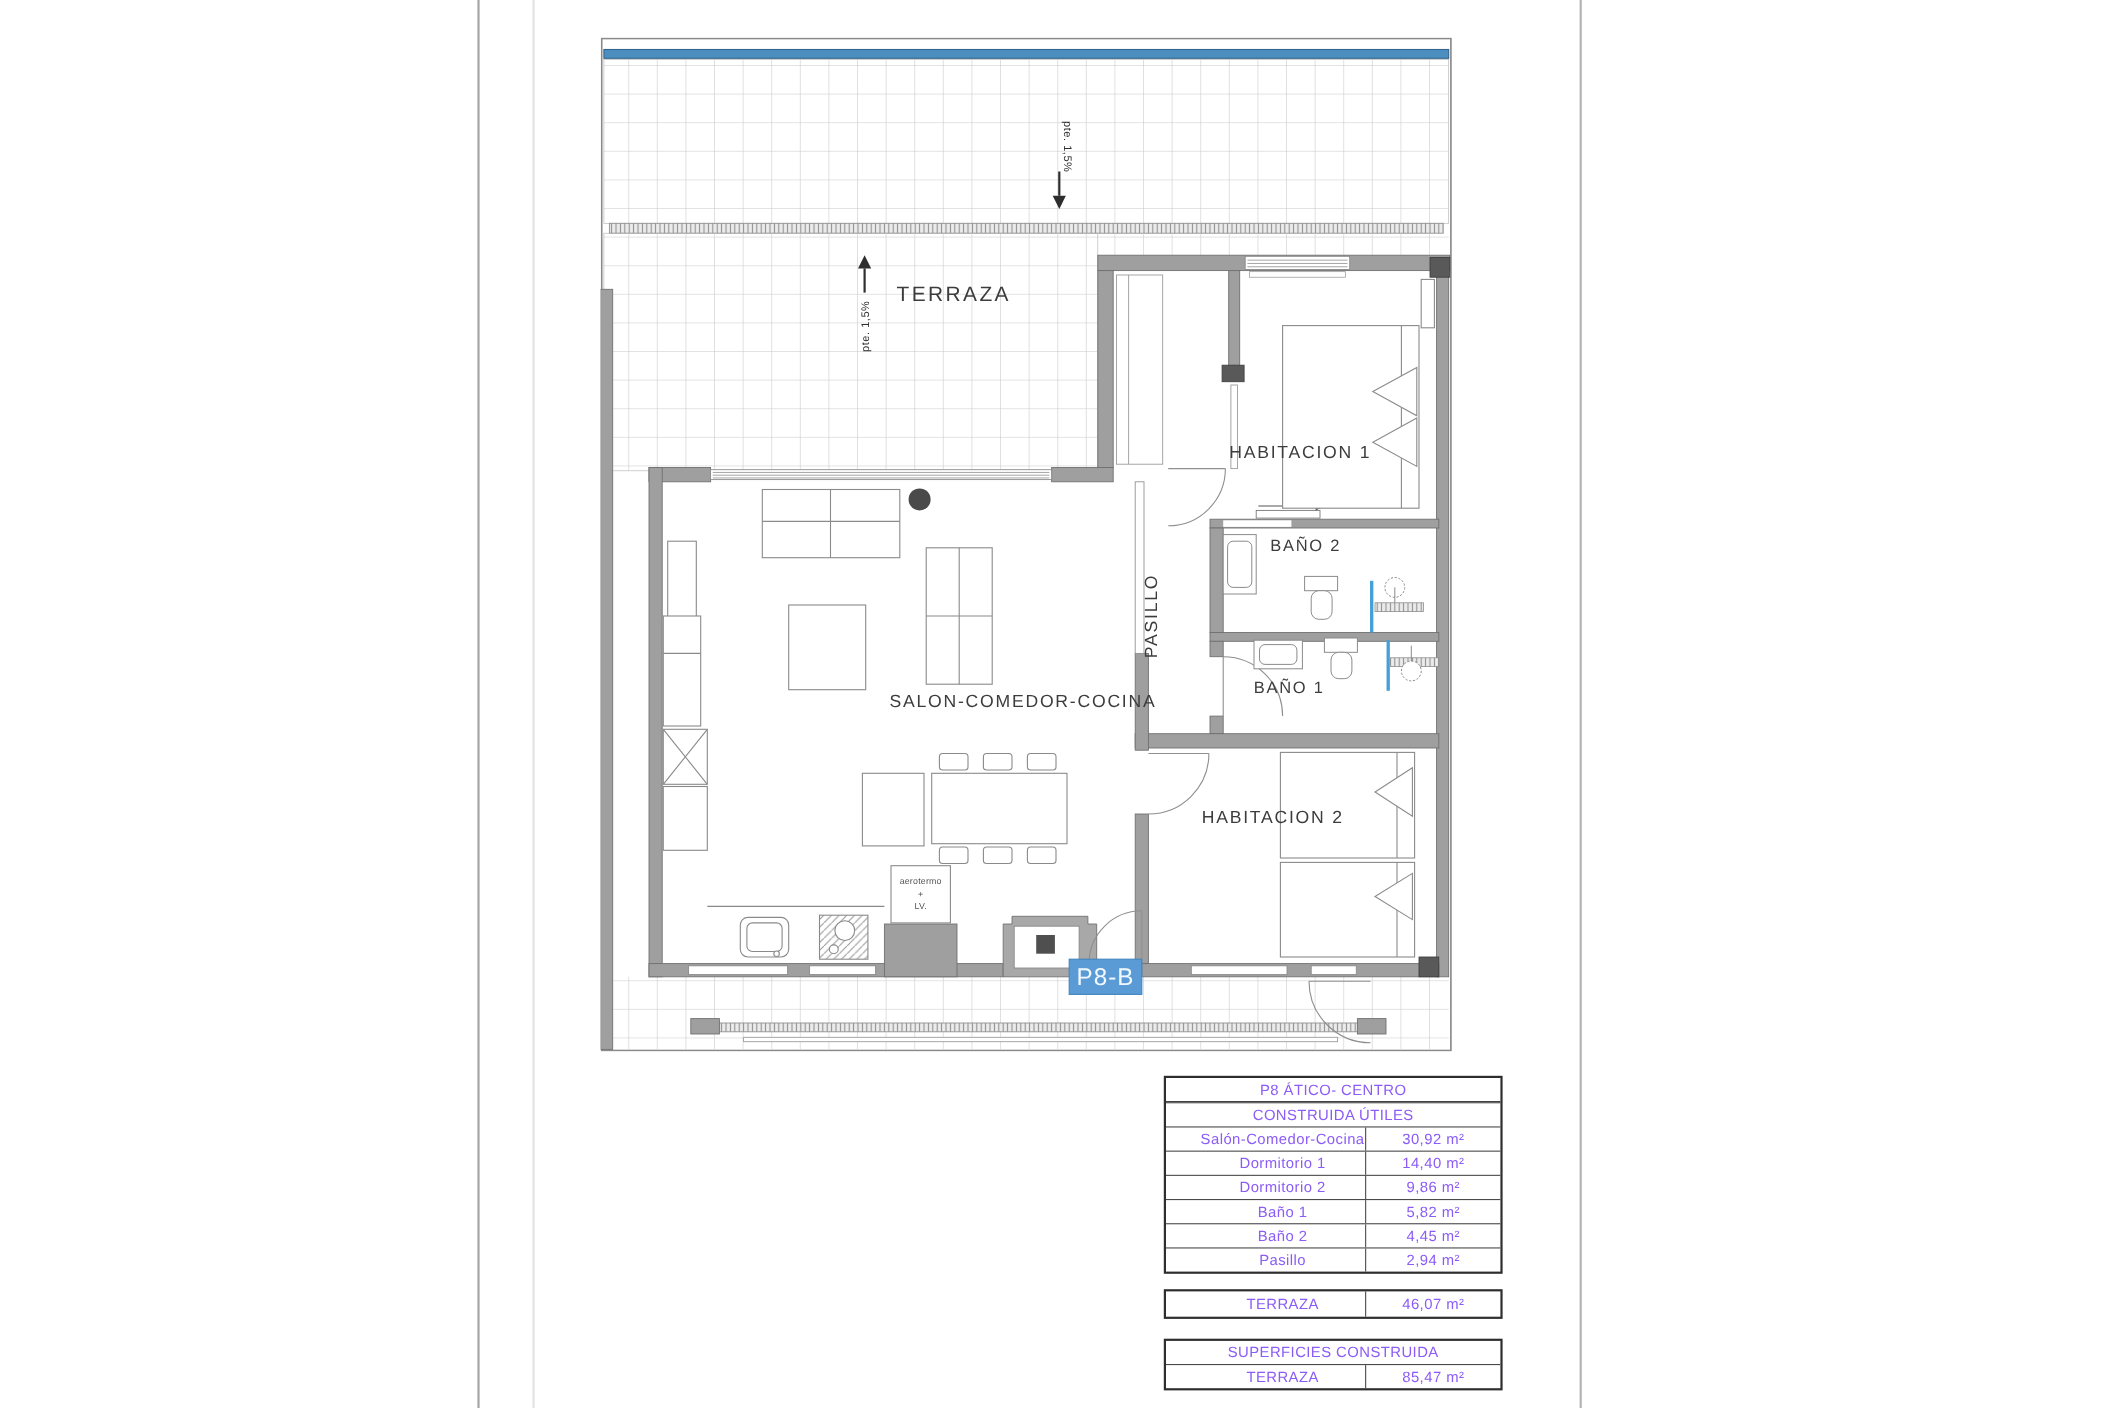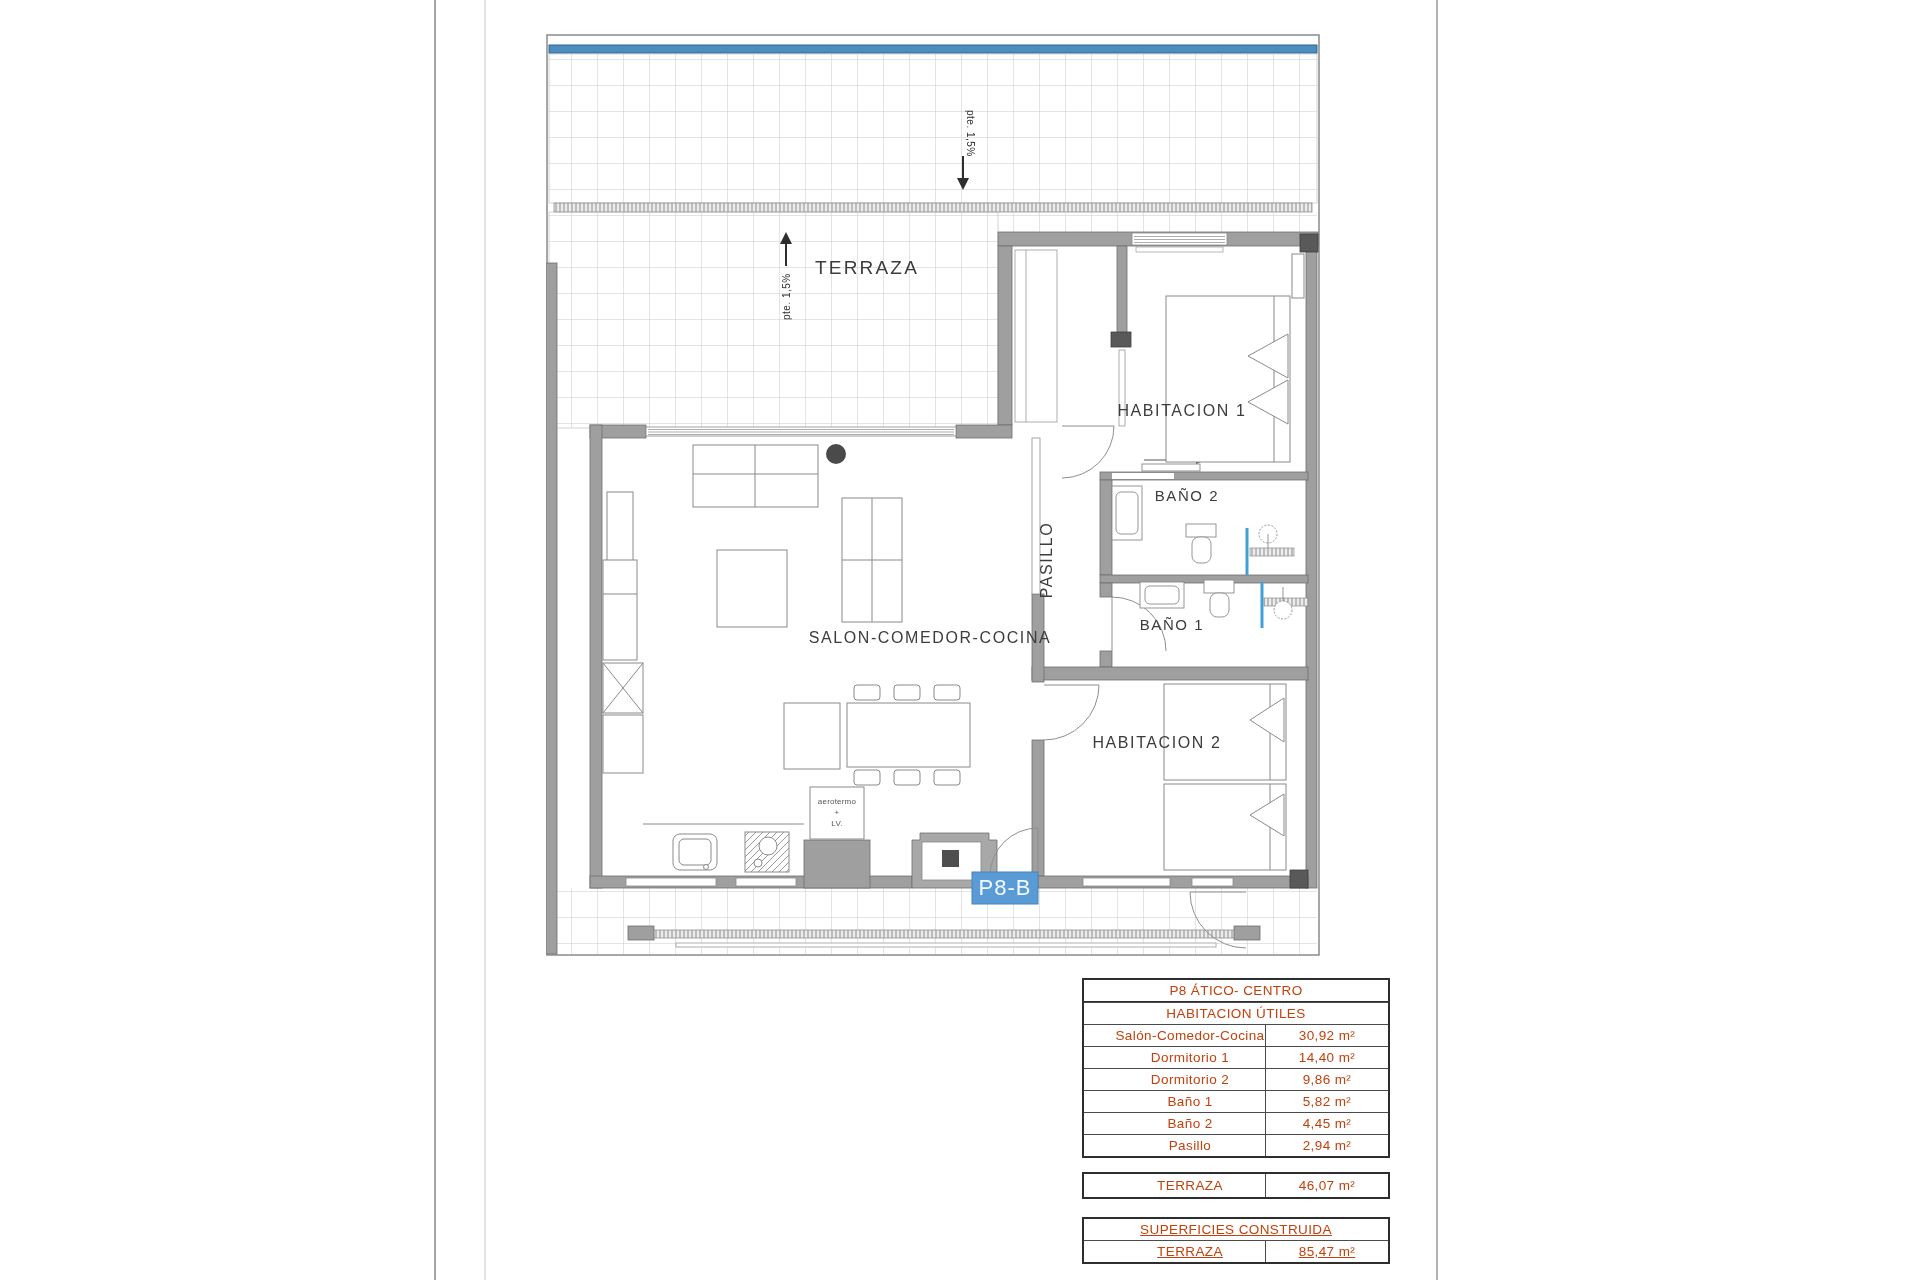"P8 ÁTICO- CENTRO" .tbl { color: #c2410c -> #8b5cf6; left: 1082px -> 1058px }
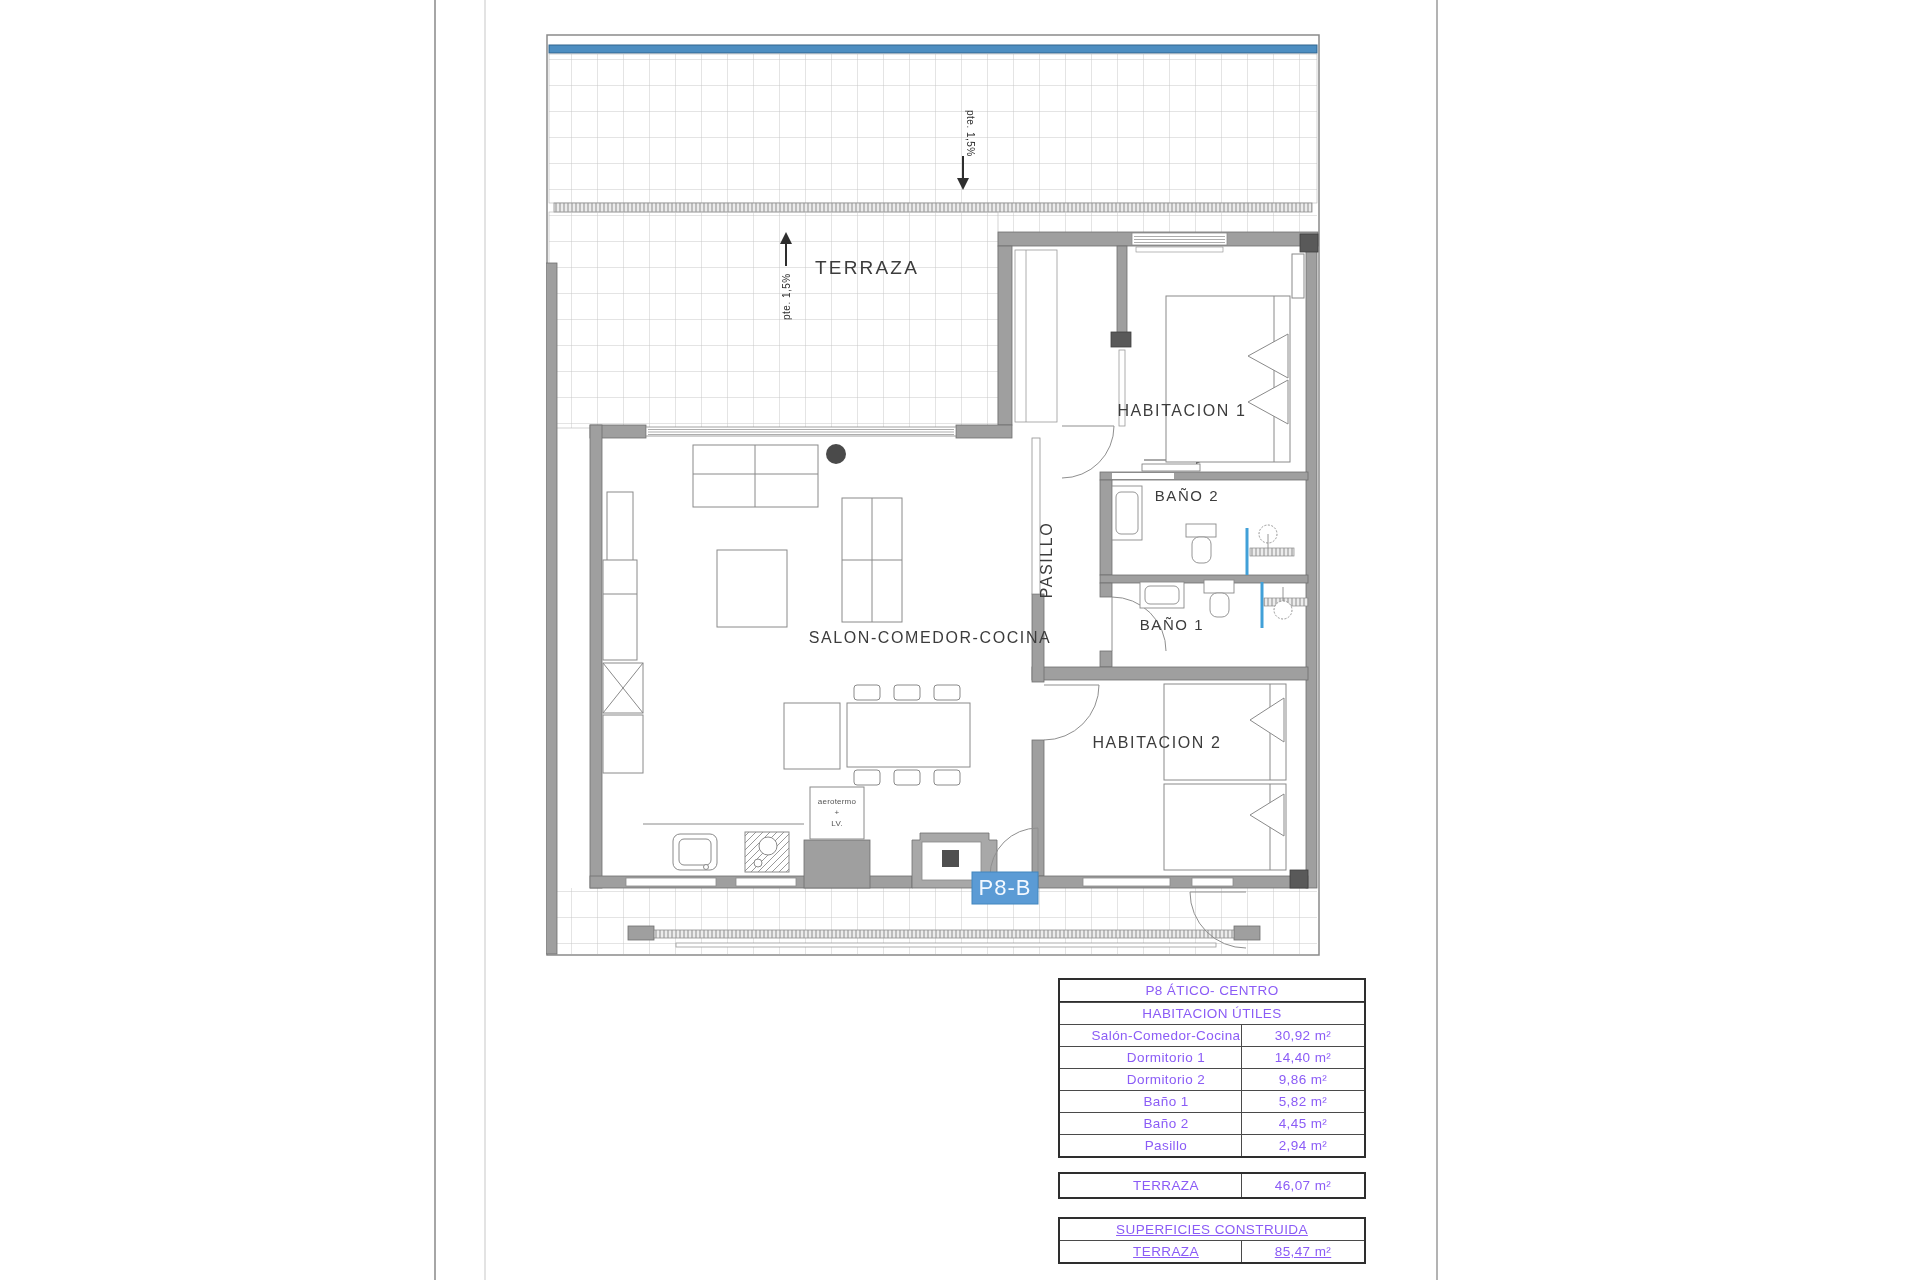"HABITACION ÚTILES" div.trow { text: HABITACION -> CONSTRUIDA }
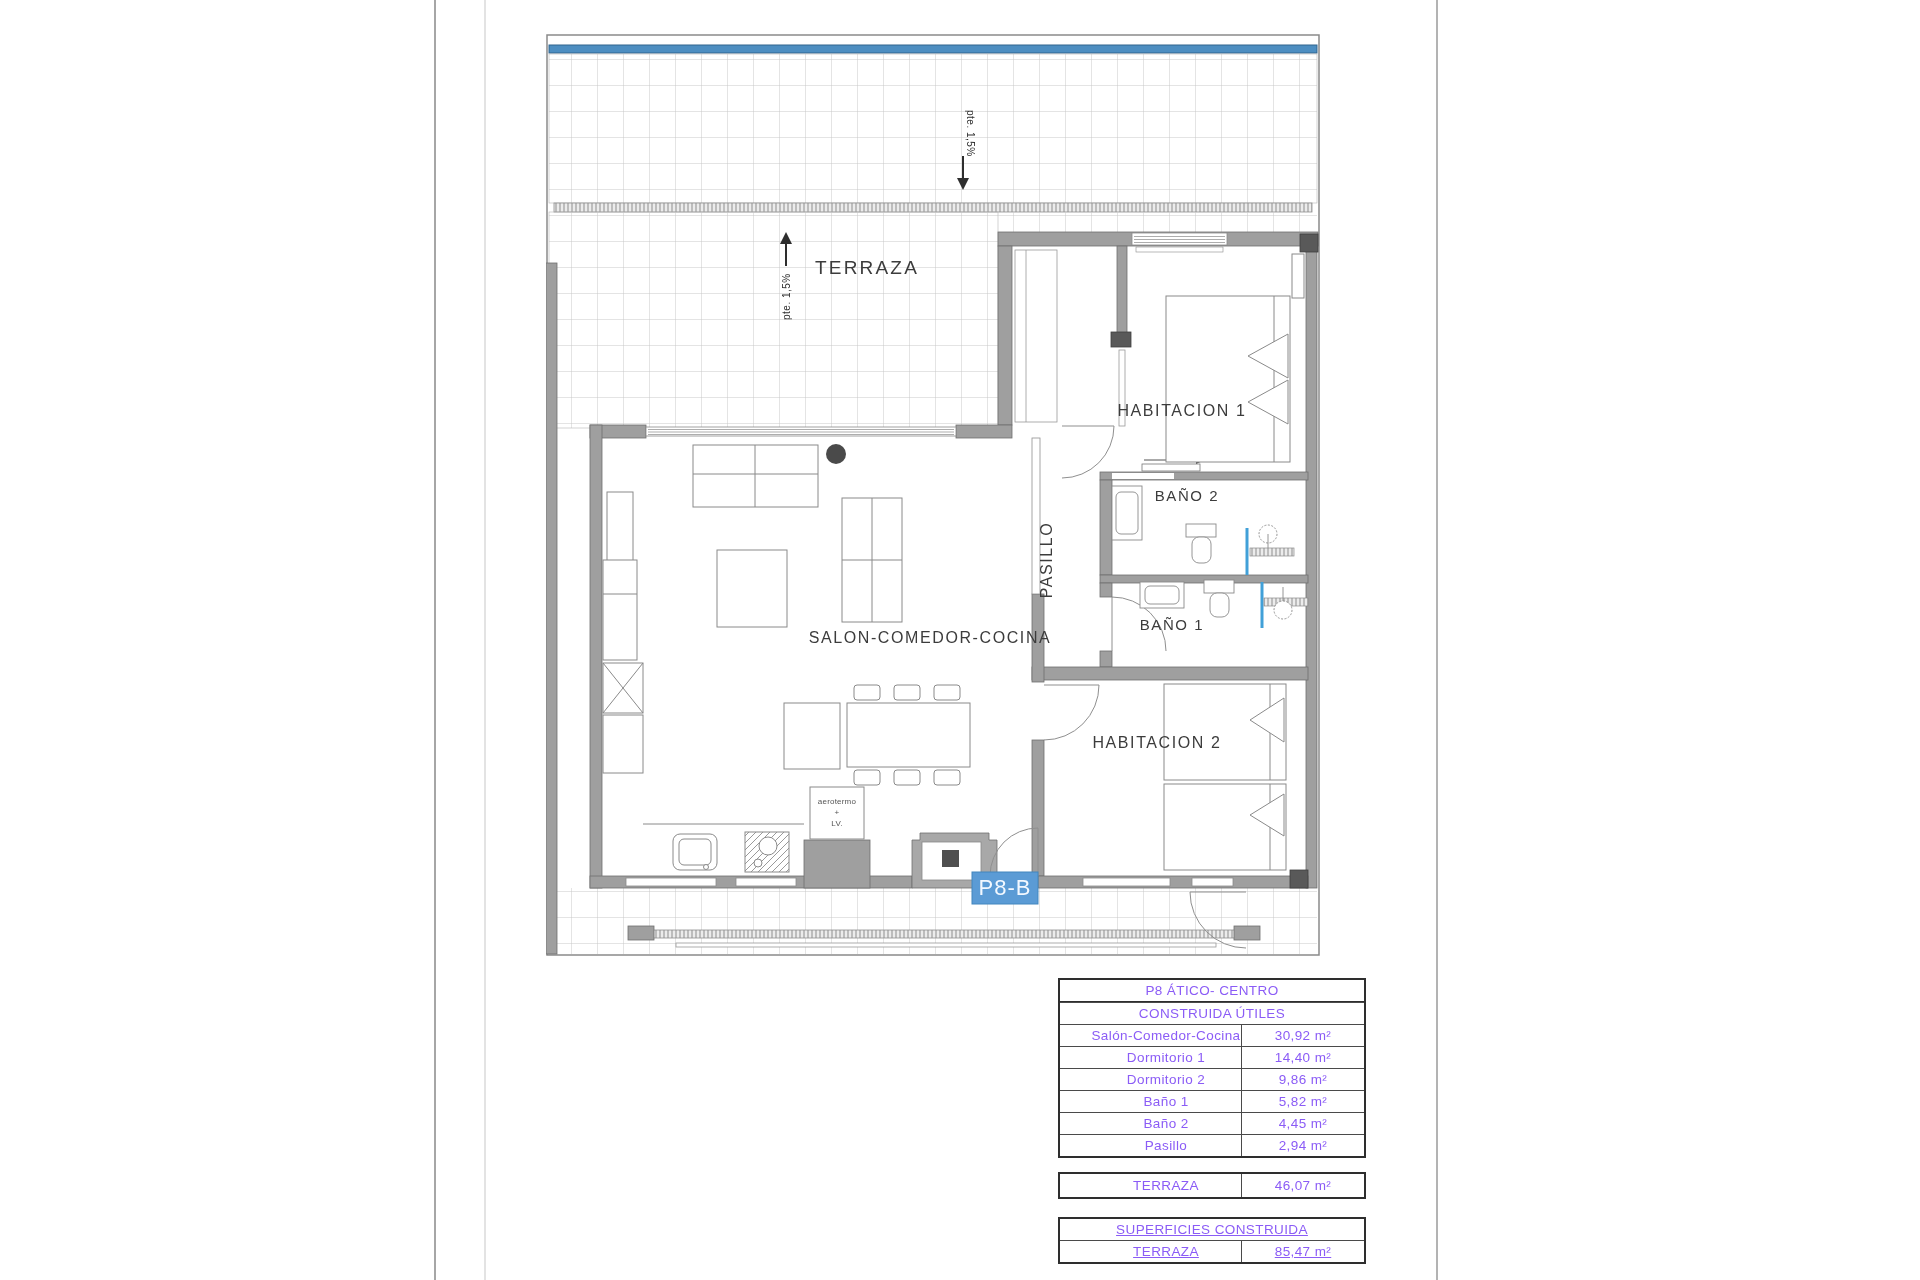"SUPERFICIES CONSTRUIDA" div.tbl { text-decoration: underline -> none }
